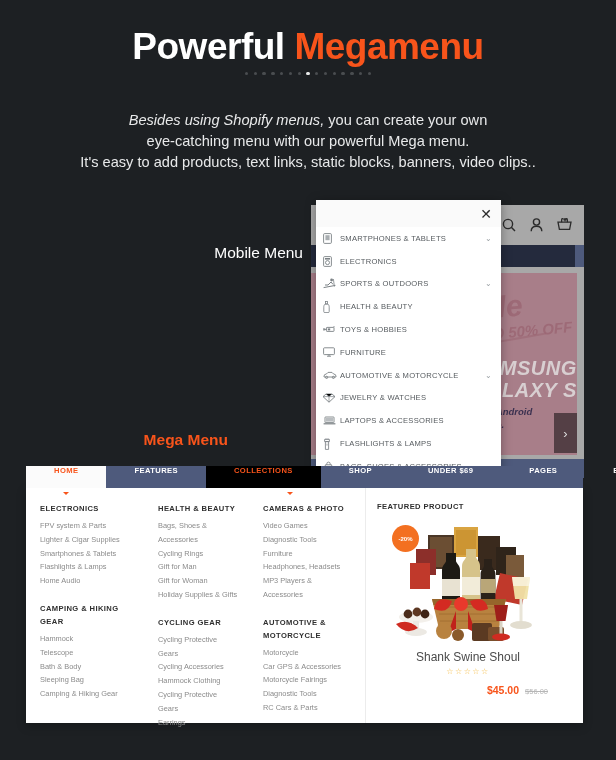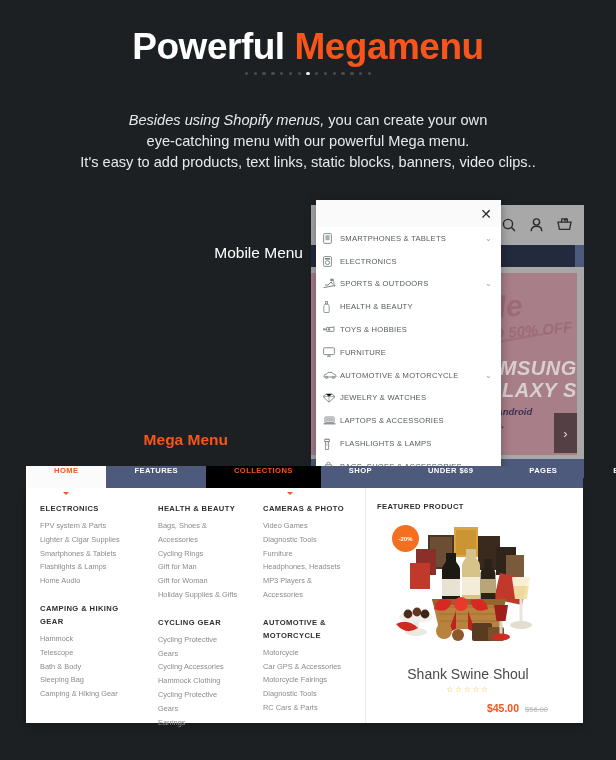"Shank Swine Shoul" .pname { font-size: 14px -> 12px; margin-top: 22px -> 6px }
